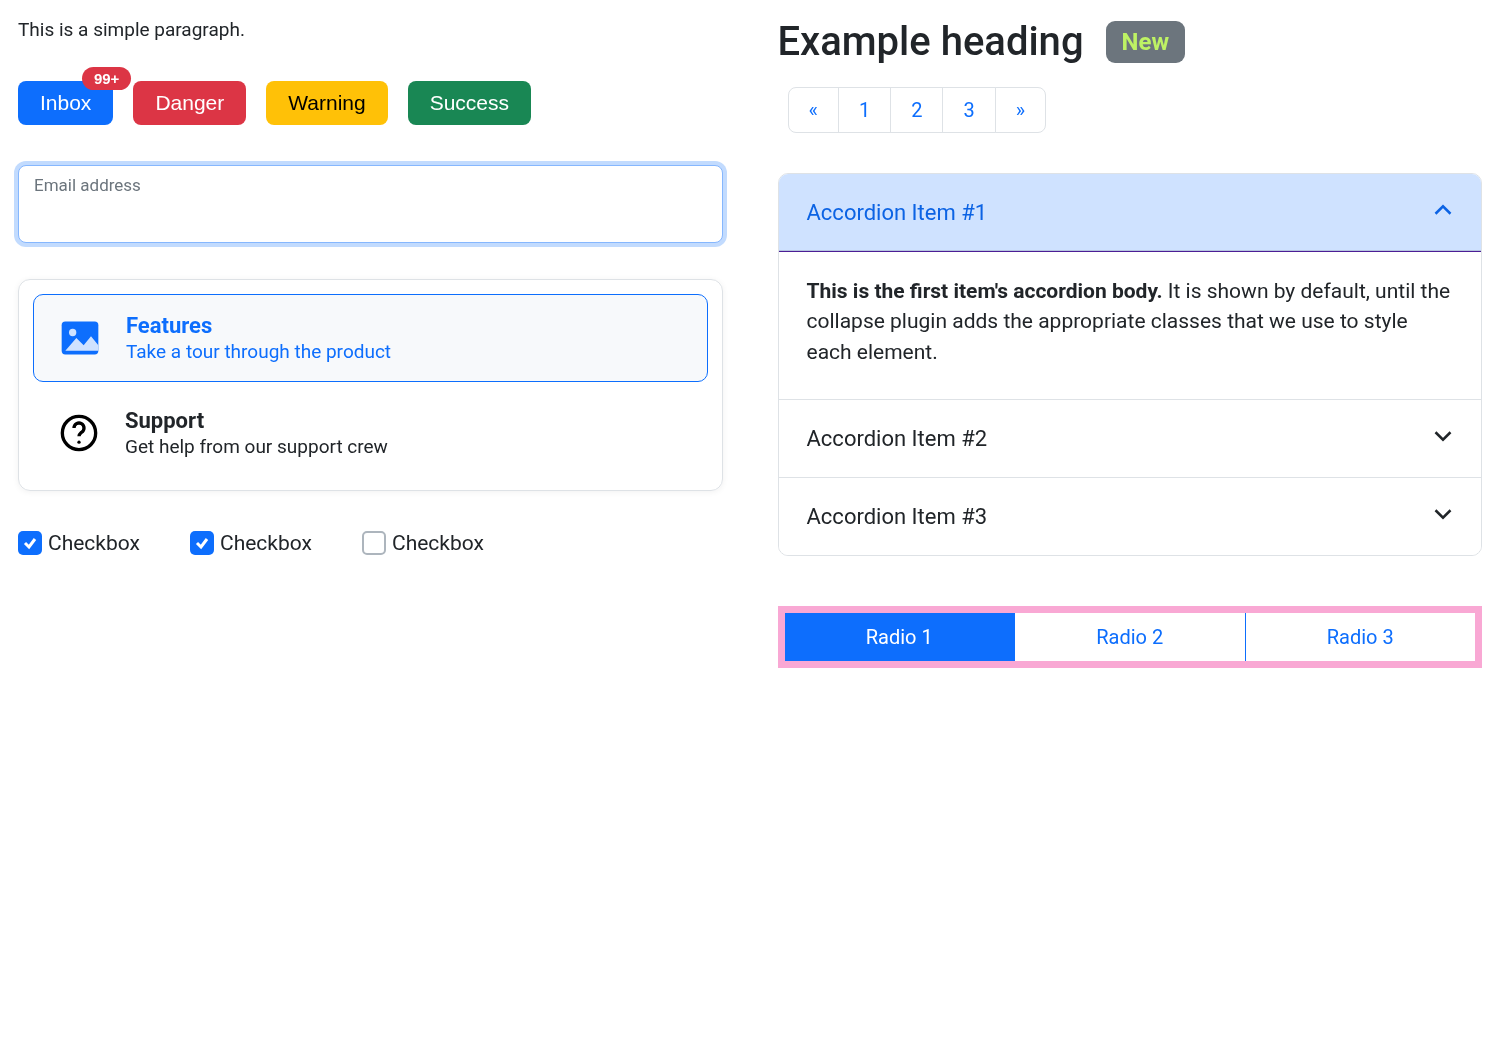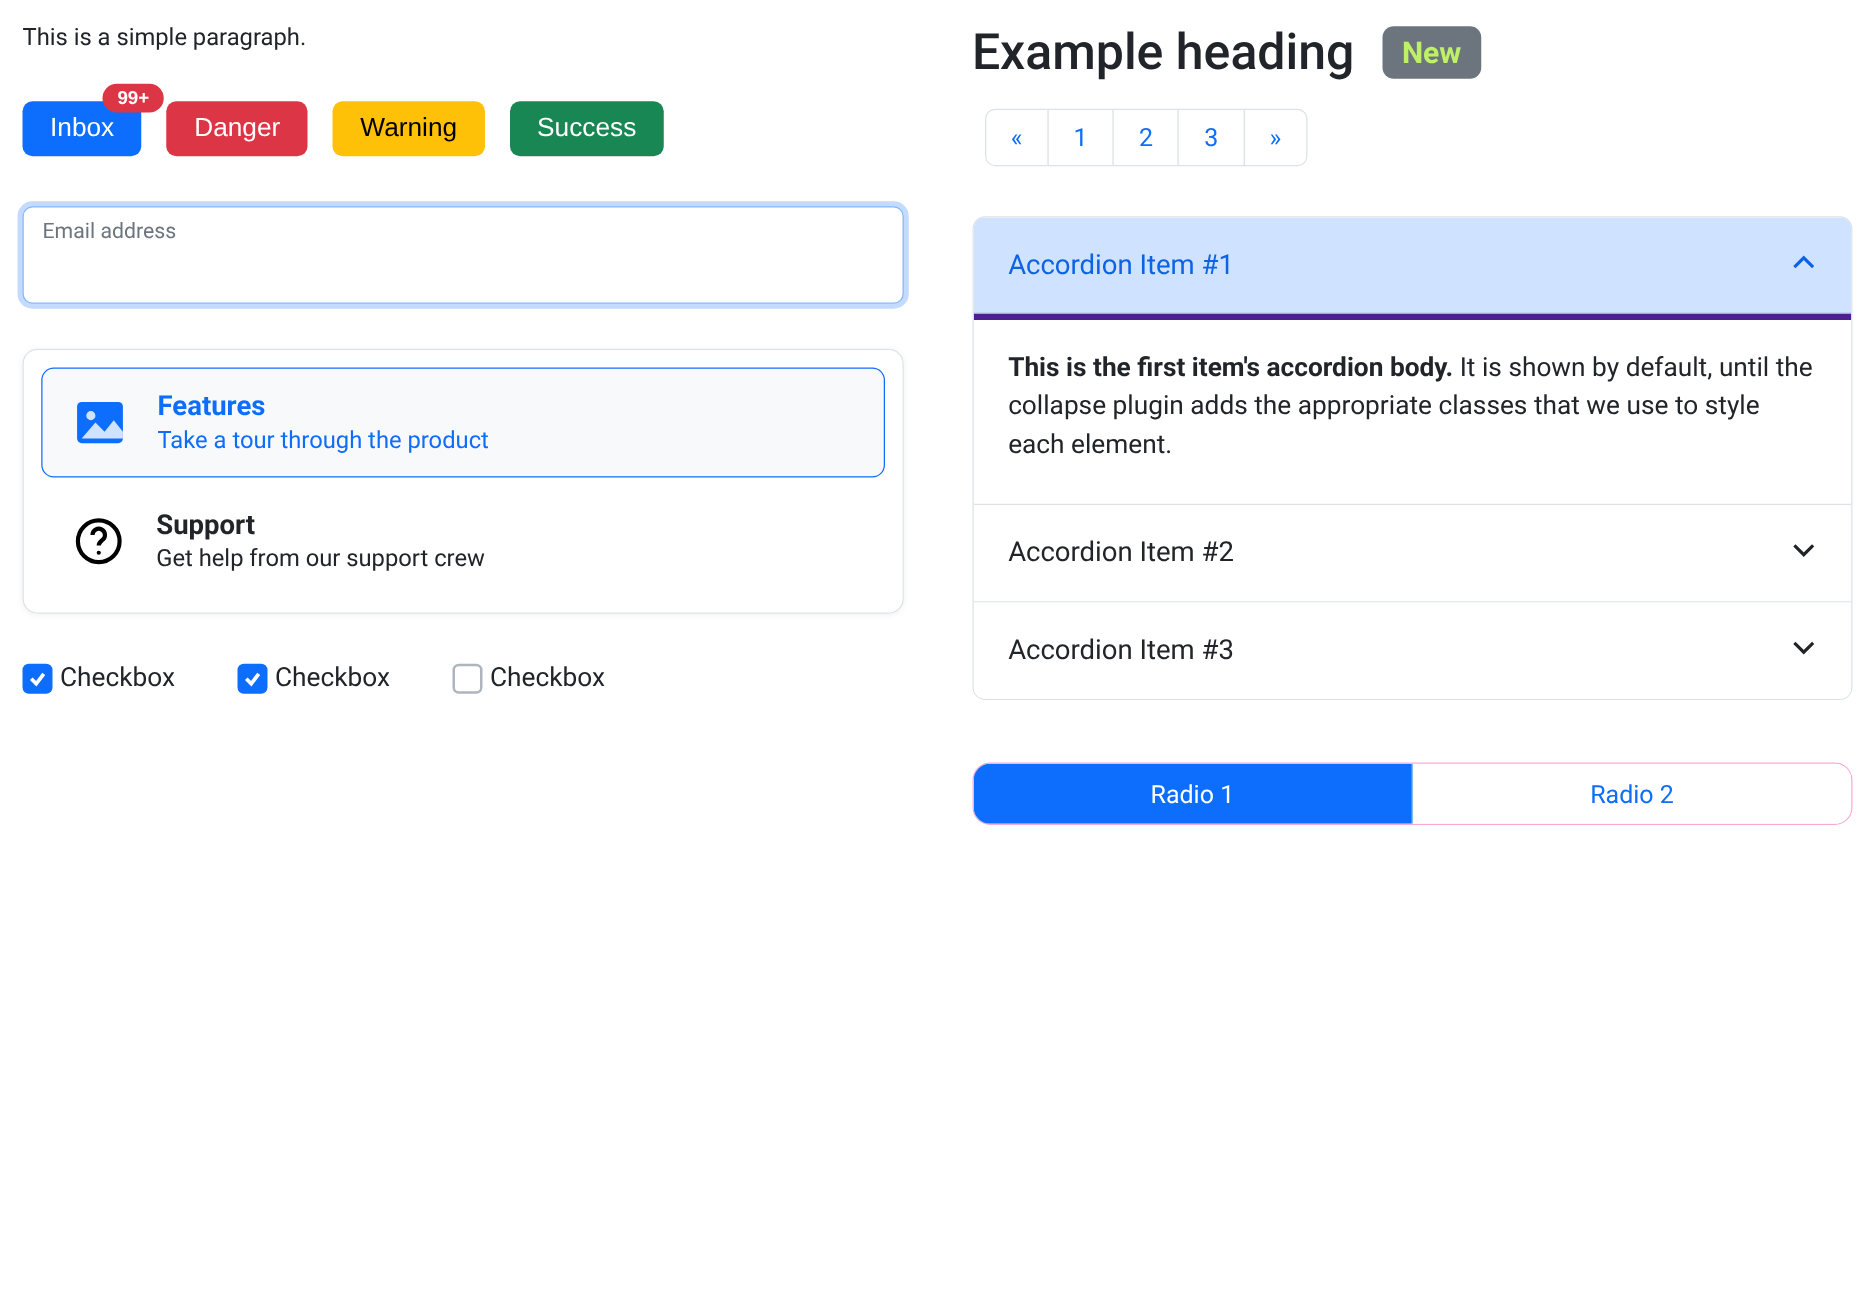"This is the first item's" .acc-body { border-top: 5px solid #4c1d95 -> 1px solid #4c1d95 }
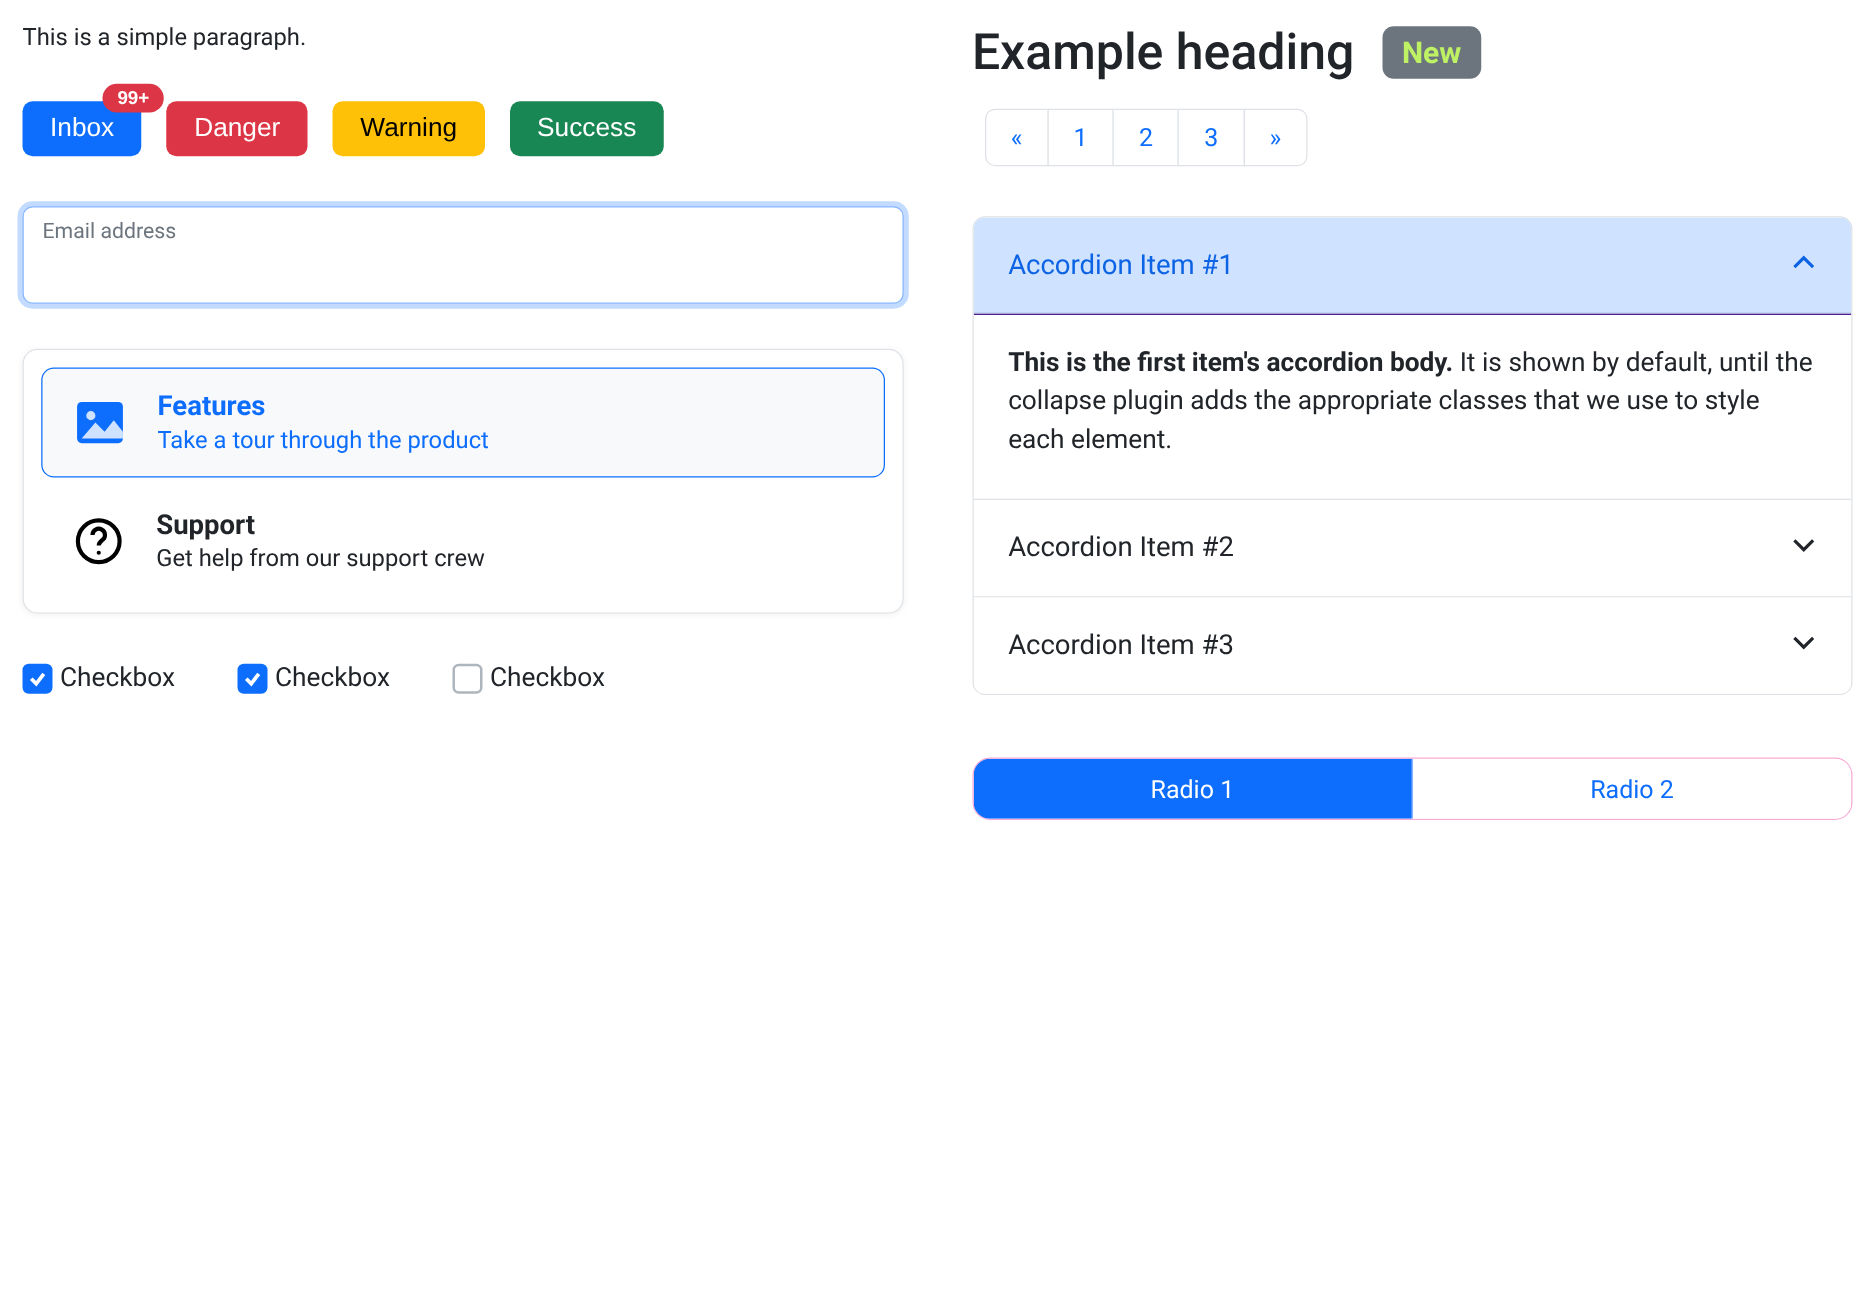"Radio 1" .radio-group { border: 1px solid #f9a8d4 -> 7px solid #f9a8d4; border-radius: 14px -> 0 }
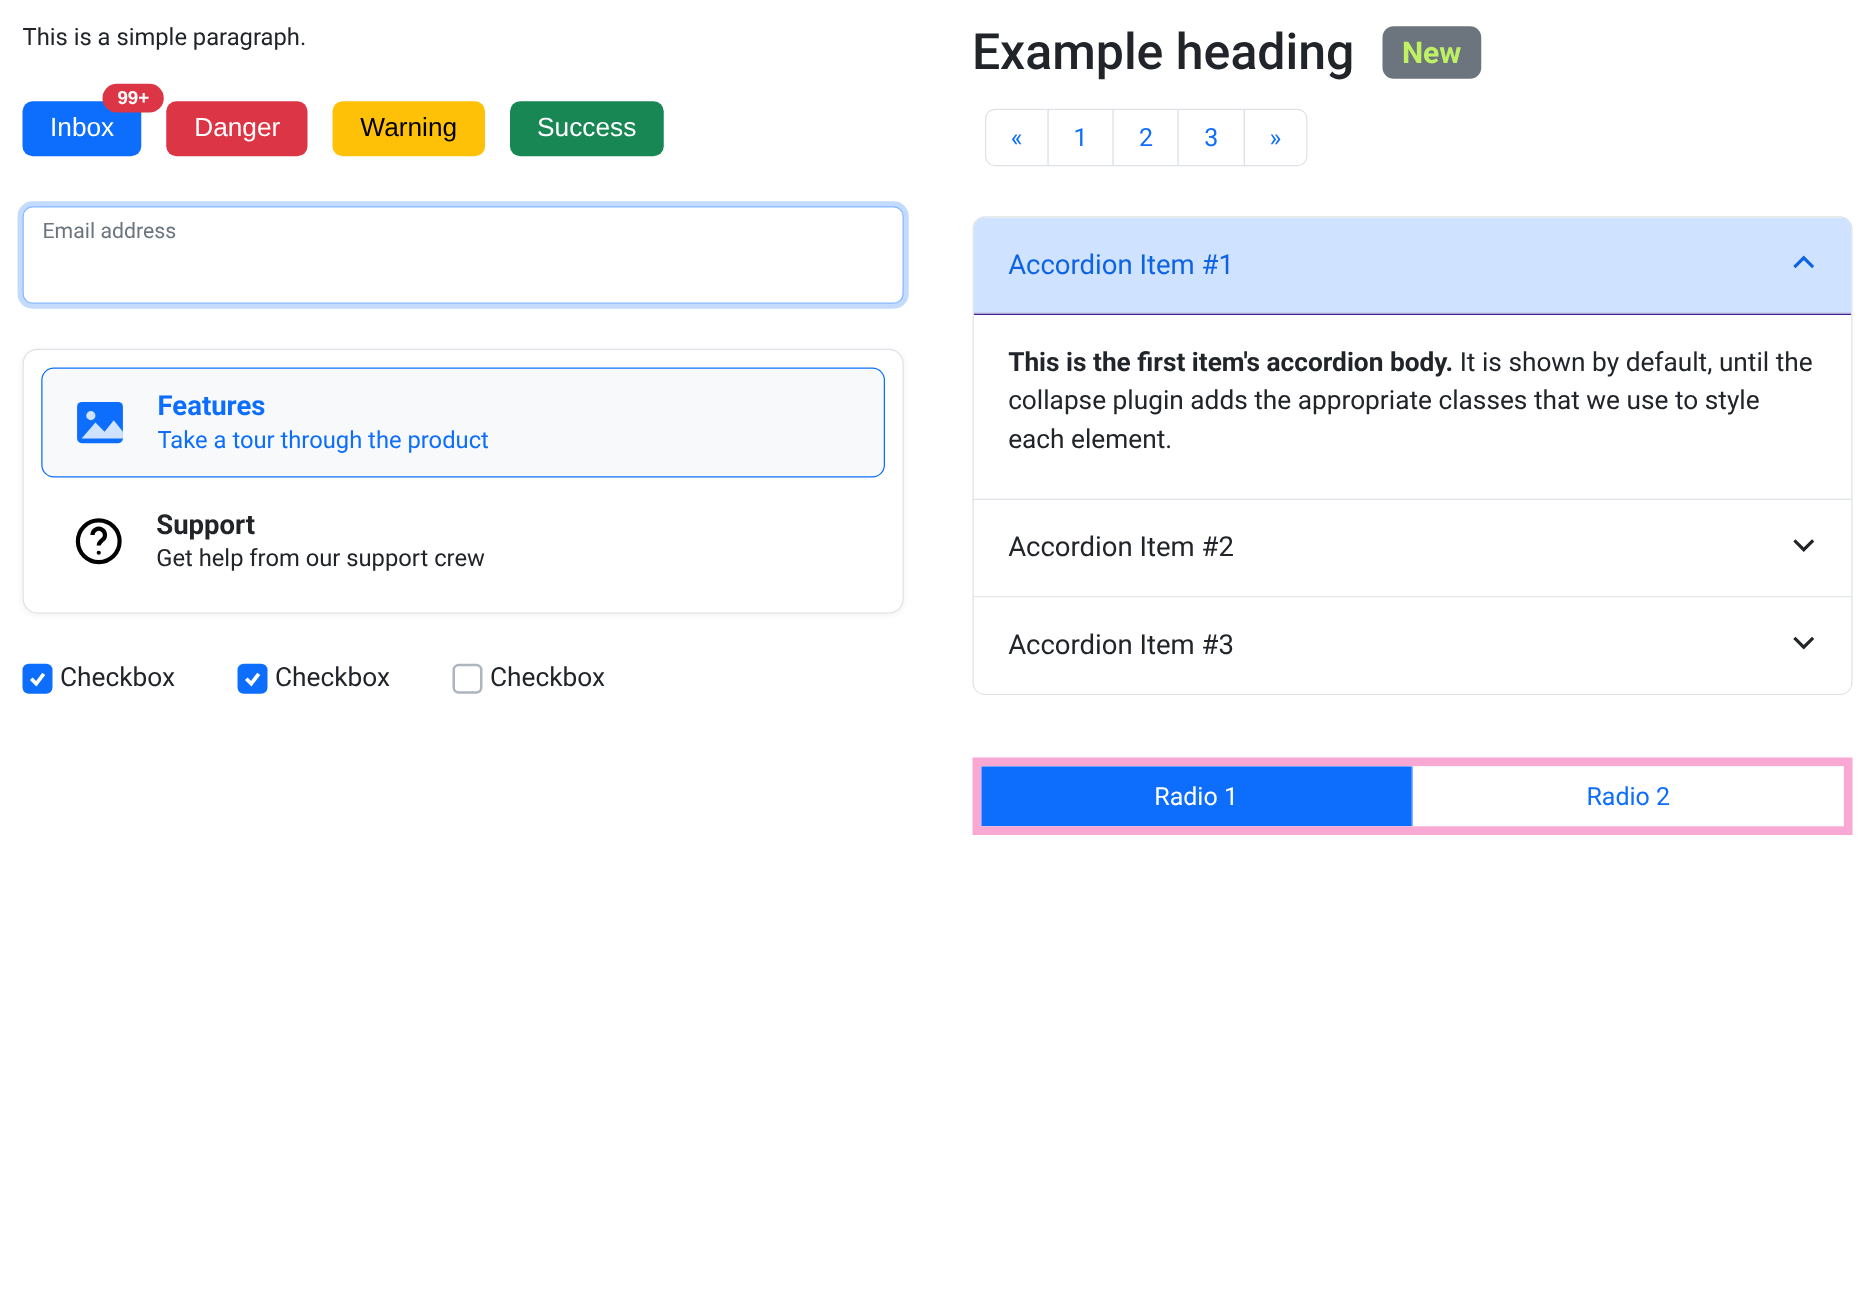"Radio 3" div.radio-btn { html: none -> <div>Radio 3</div> }
